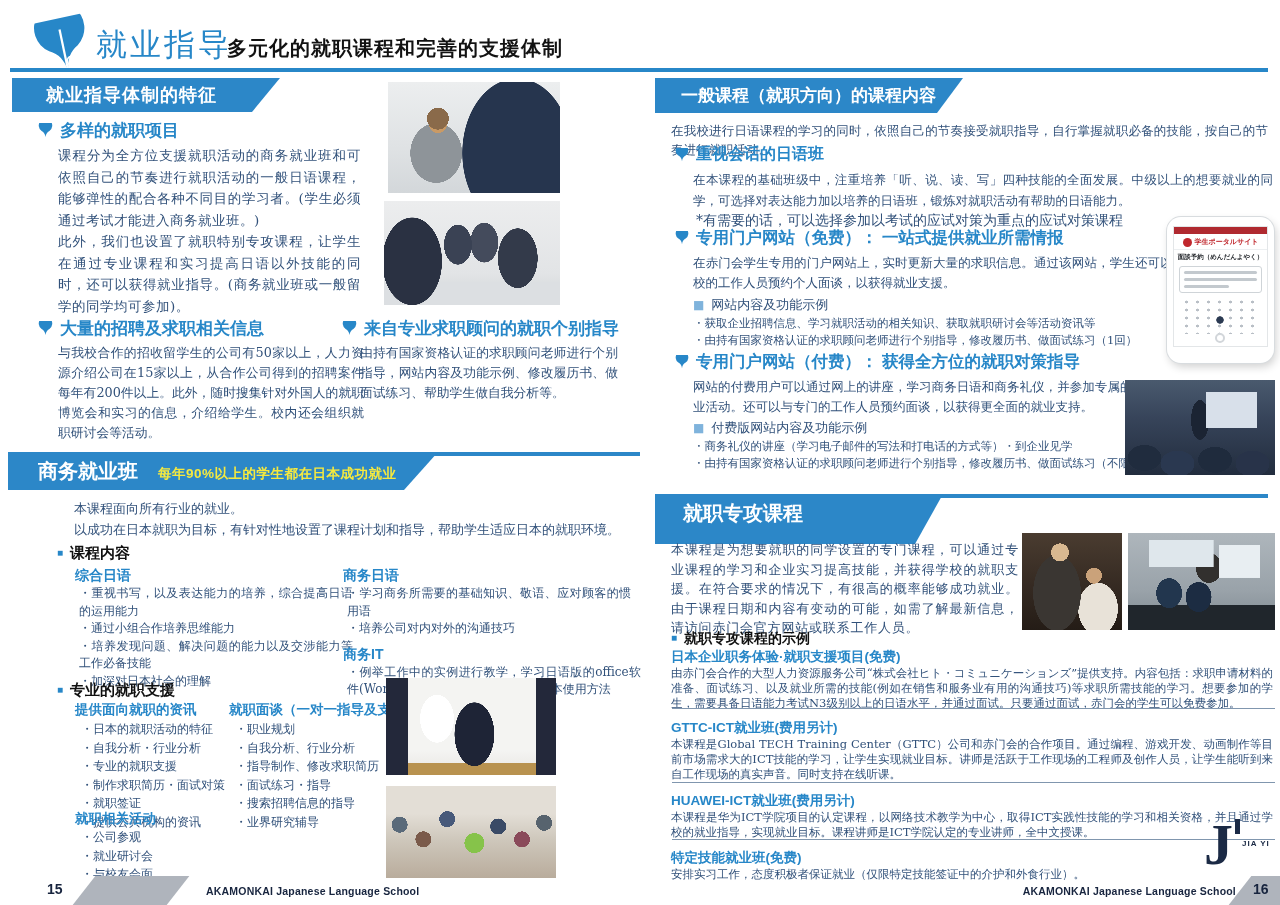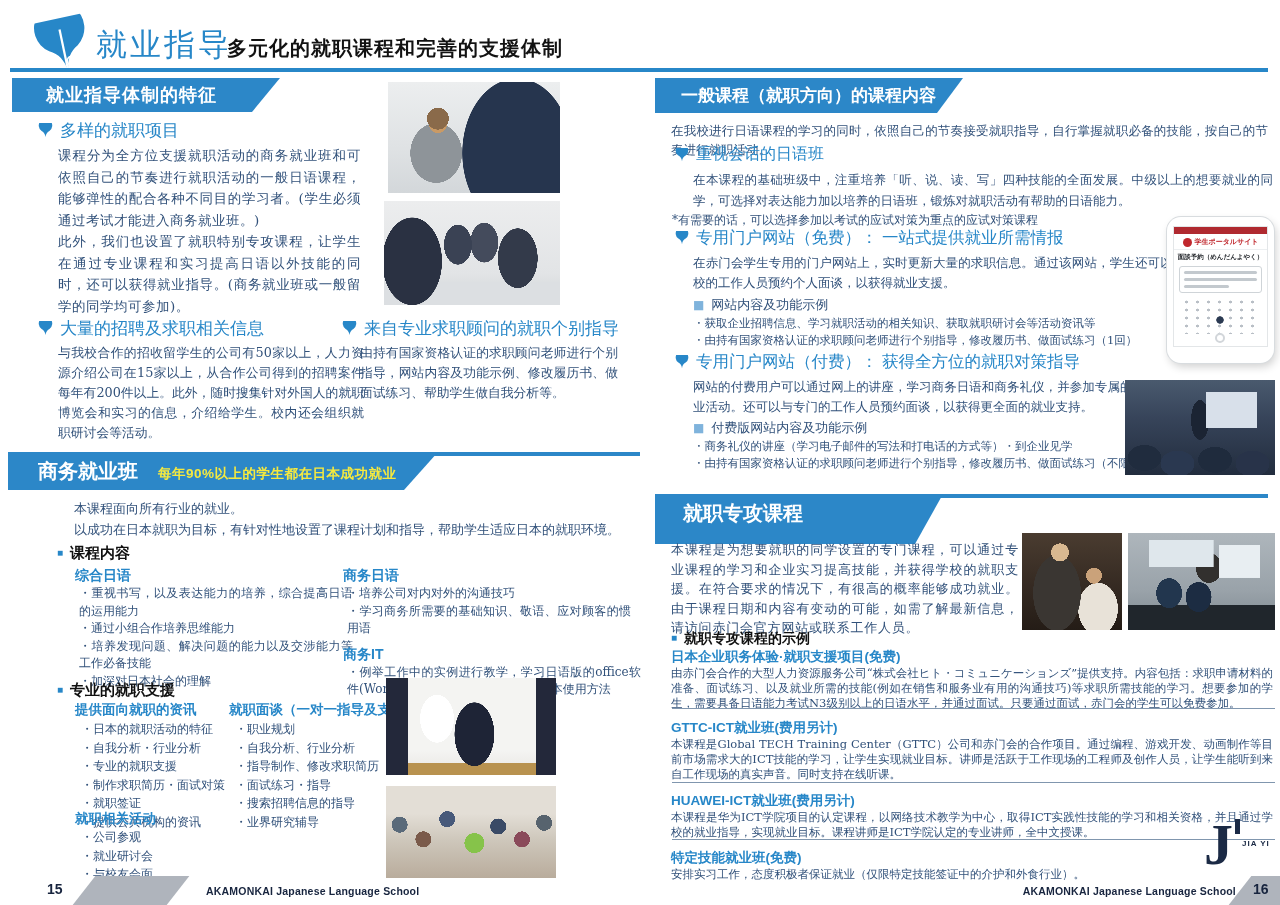"多样的就职项目" .h-leaf { font-weight: normal -> bold }
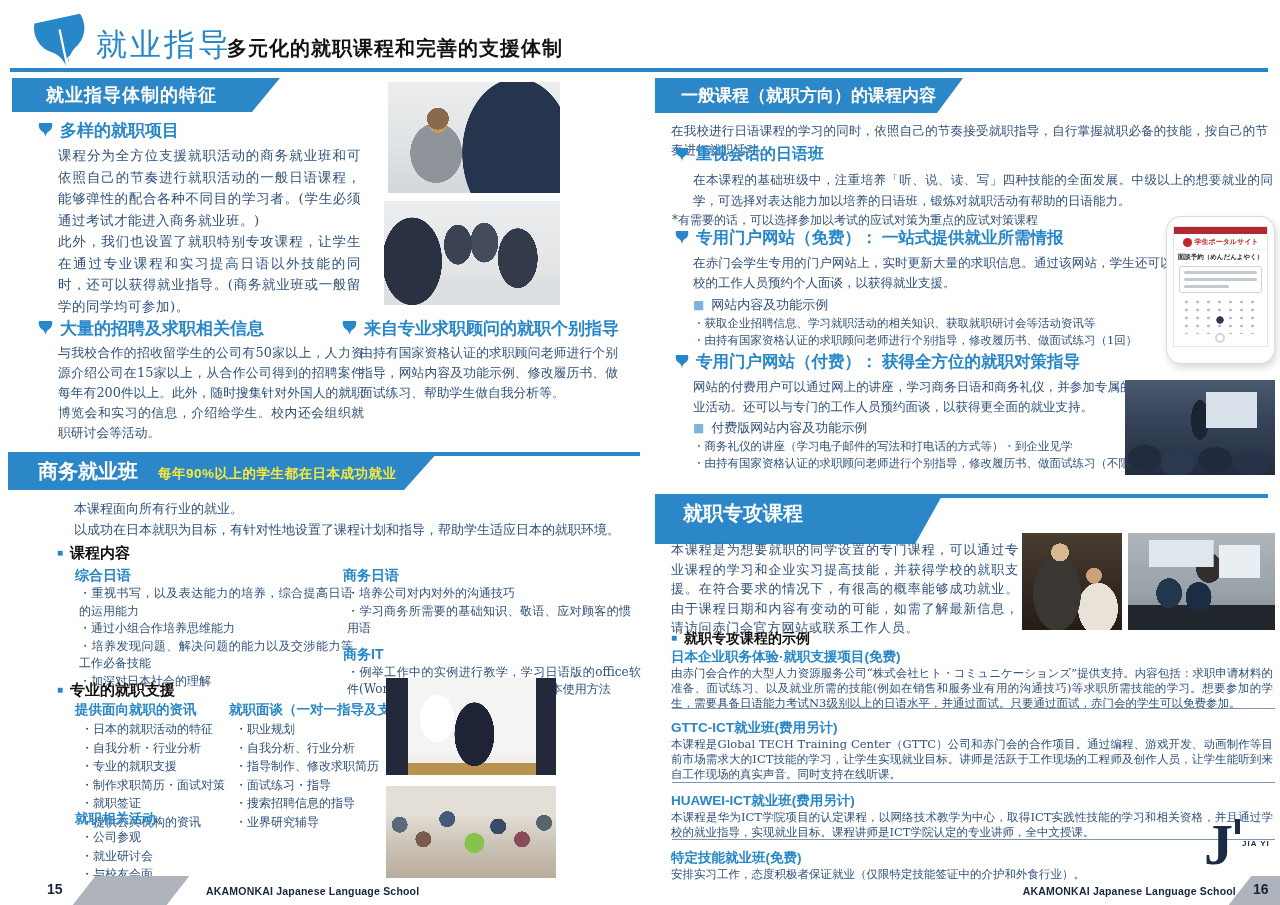"*有需要的话，可以选择参加以考试的应试对策为重点的应试对策课程" #rs1-note { font-size: 12px -> 14px; left: 672px -> 696px }
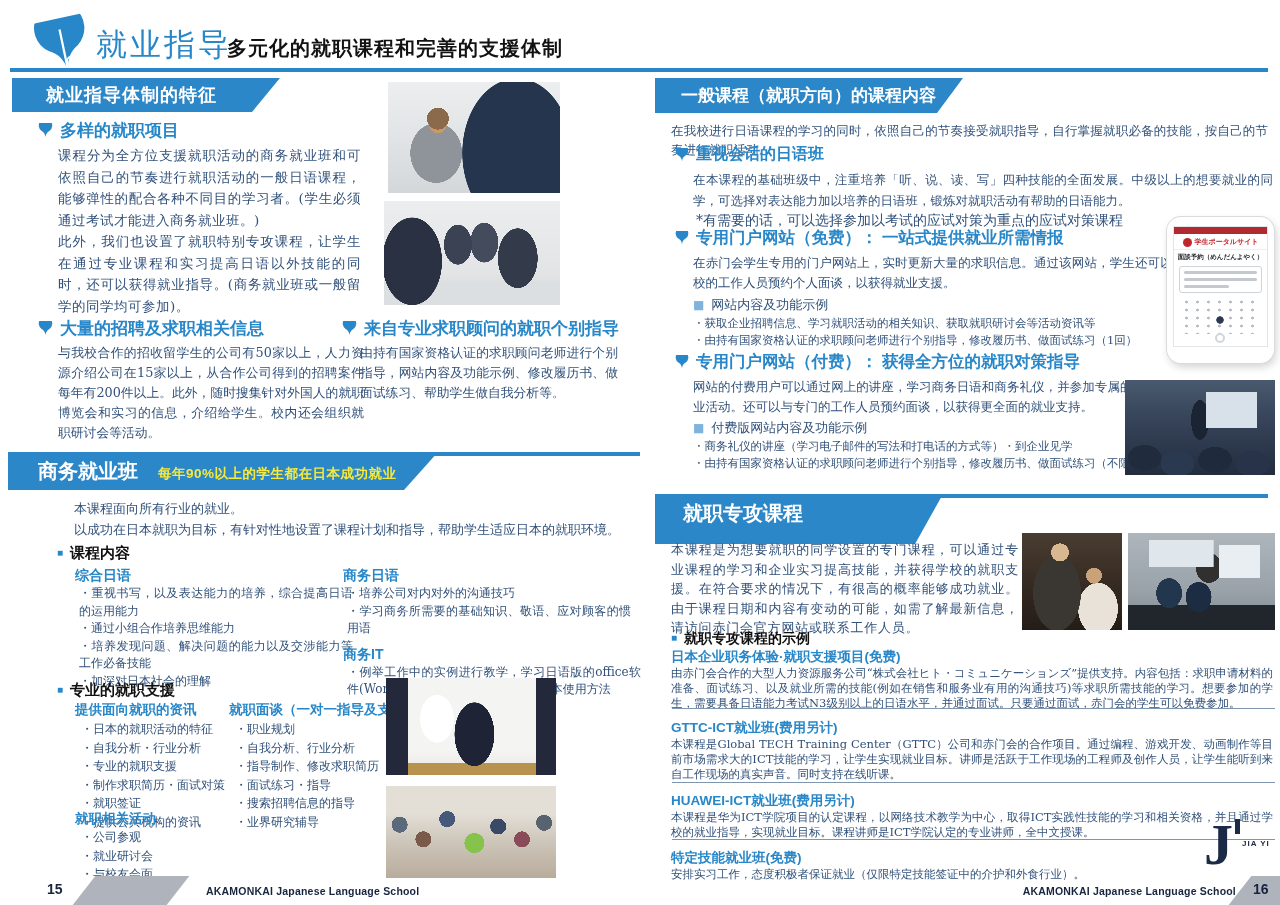"培养公司对内对外的沟通技巧" li { order: before "学习商务所需要的基础知识、敬语、应对顾客的惯用语" -> after "学习商务所需要的基础知识、敬语、应对顾客的惯用语" }
